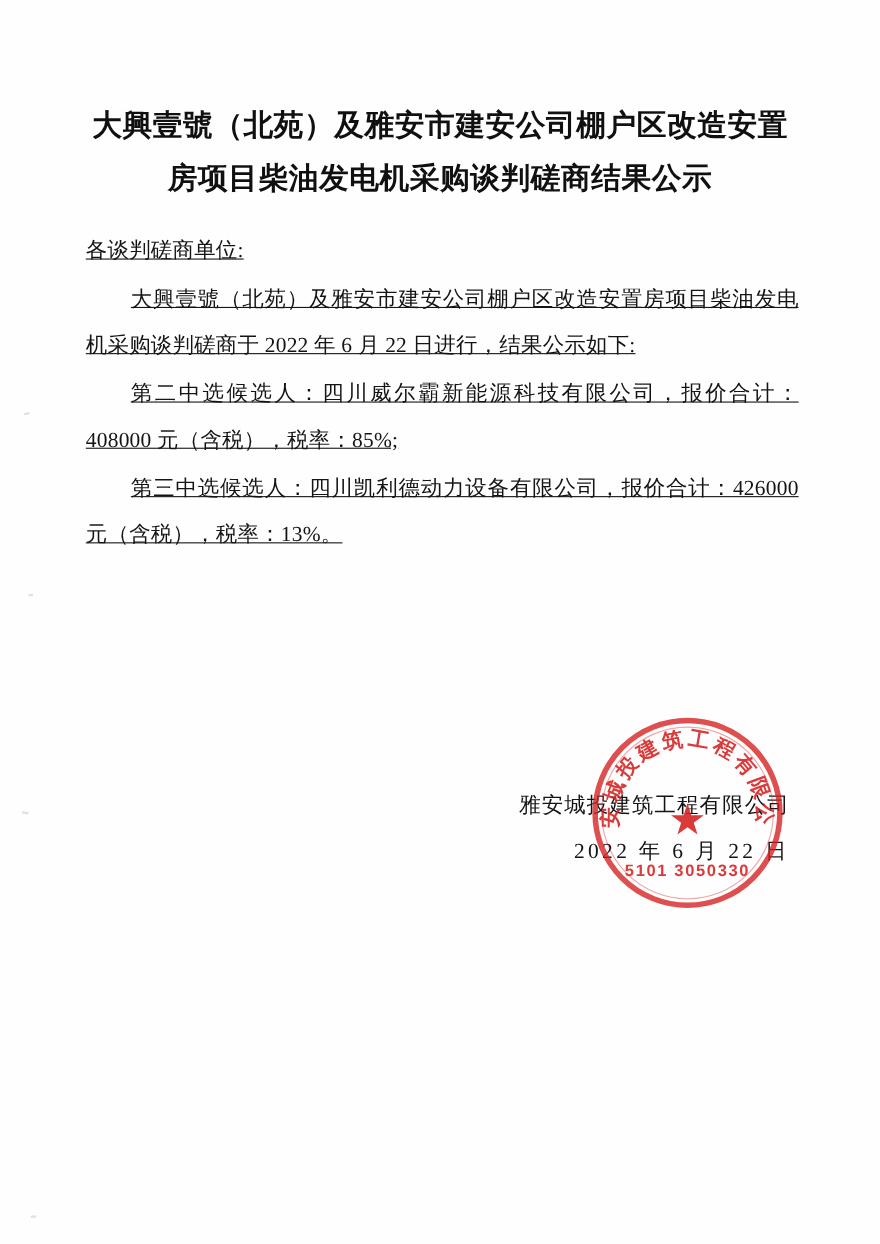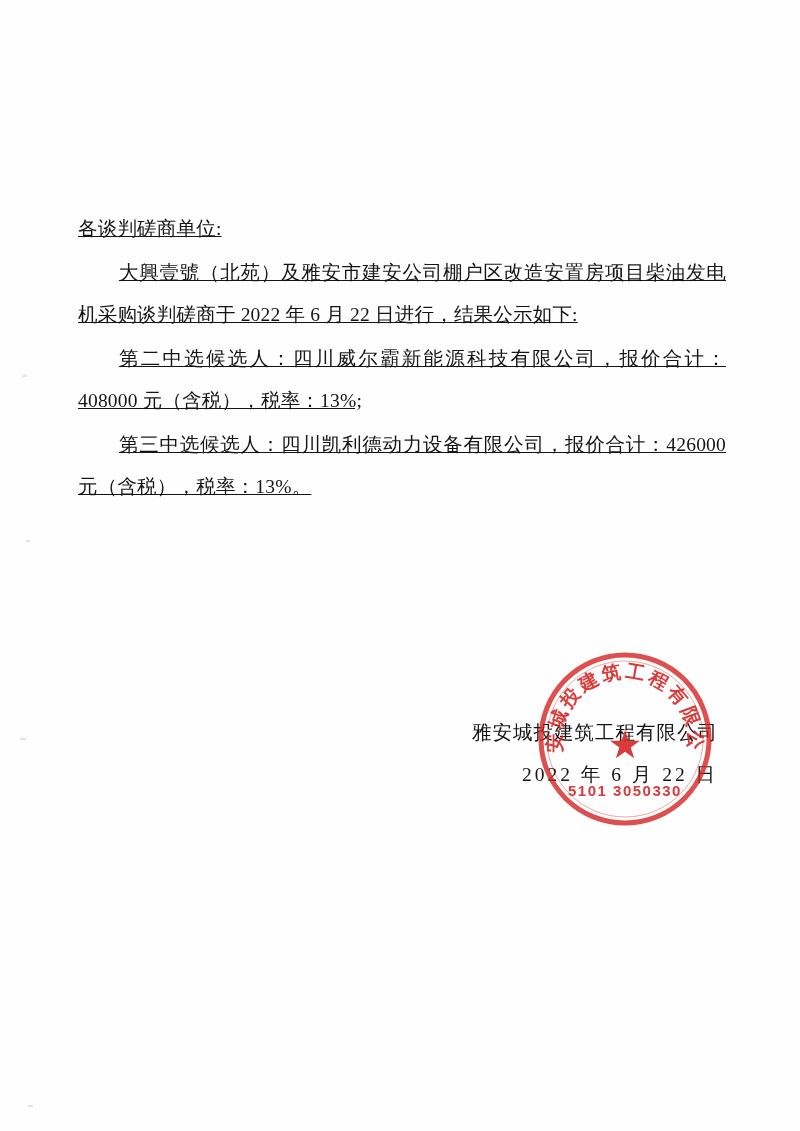"大興壹號（北苑）及雅安市建安公司棚户区改造安置房项目柴油发电机采购谈判磋商结果公" h1.doc-title { html: none -> <h1>大興壹號（北苑）及雅安市建安公司棚户区改造安置房项目柴油发电机采购谈判磋商结果公示</h1> }
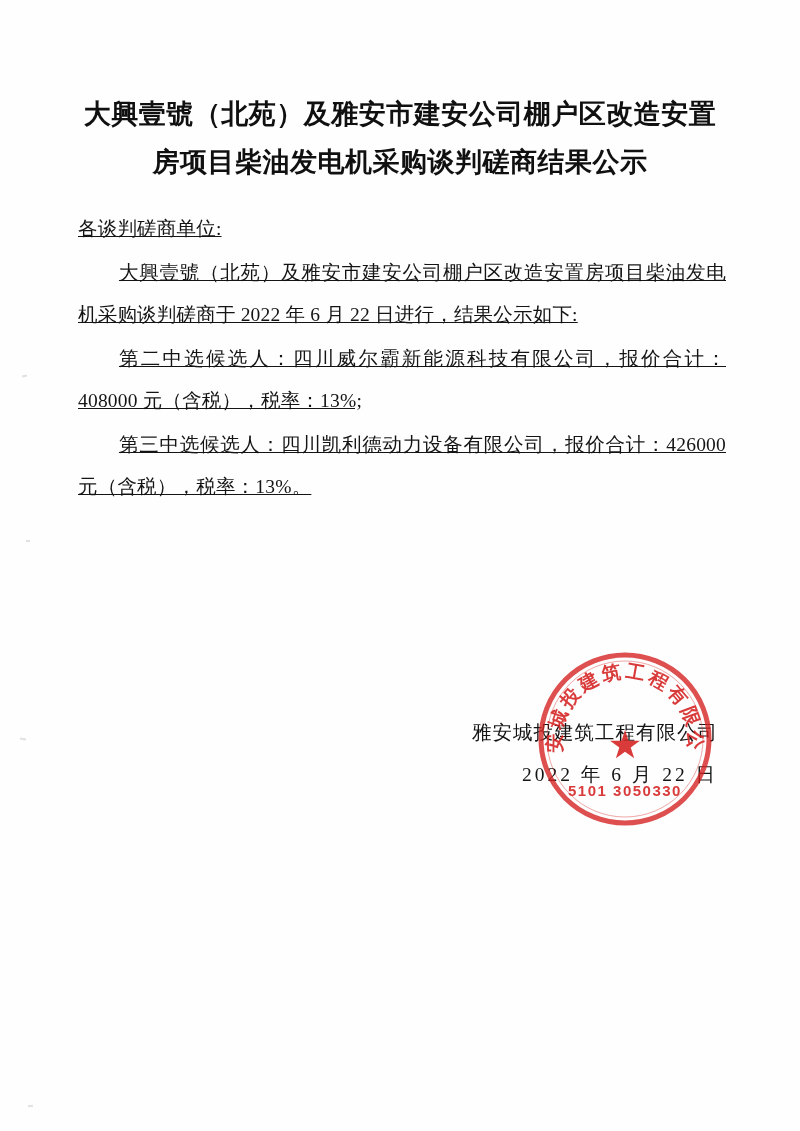"第二中选候选人：四川威尔霸新能源科技有限公司，报价合计：408000" p.para { text: 13% -> 85% }
